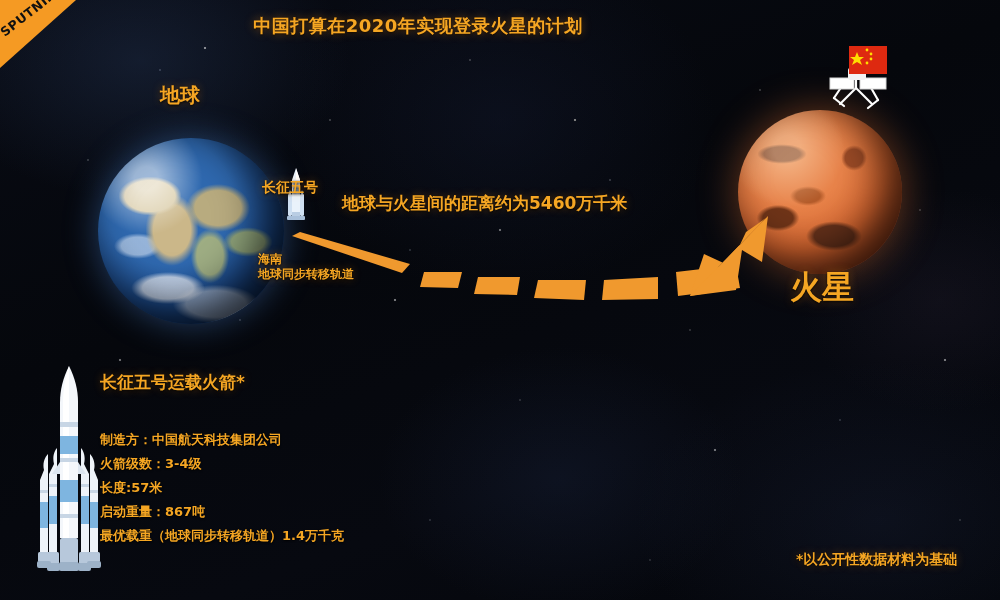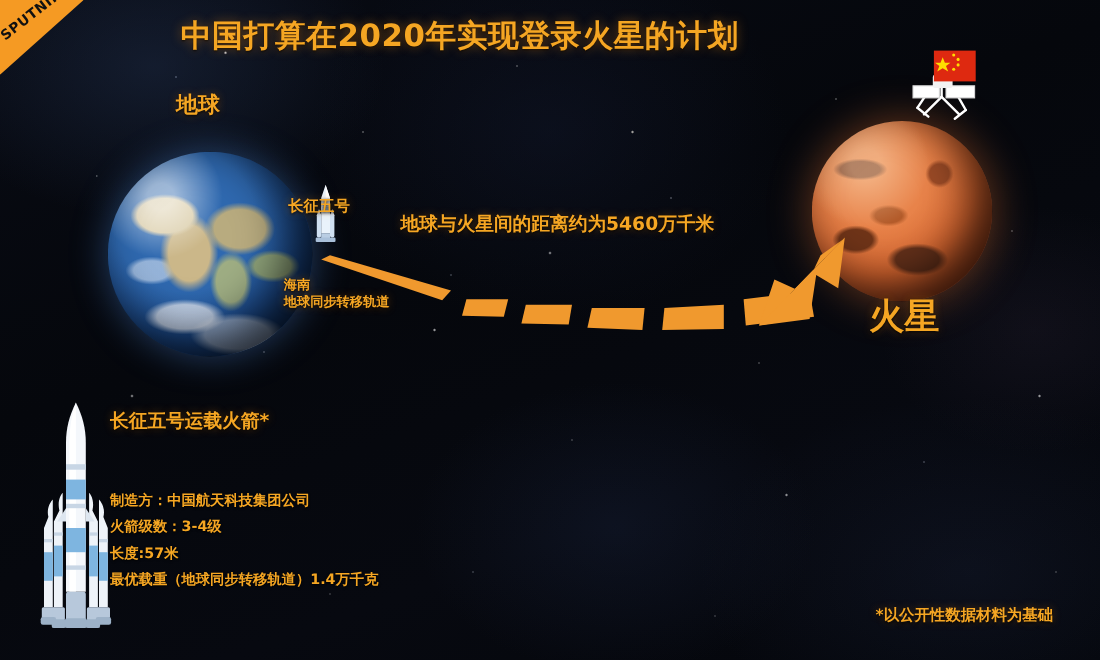"中国打算在2020年实现登录火星的计划" #page-title { font-size: 28px -> 18px }
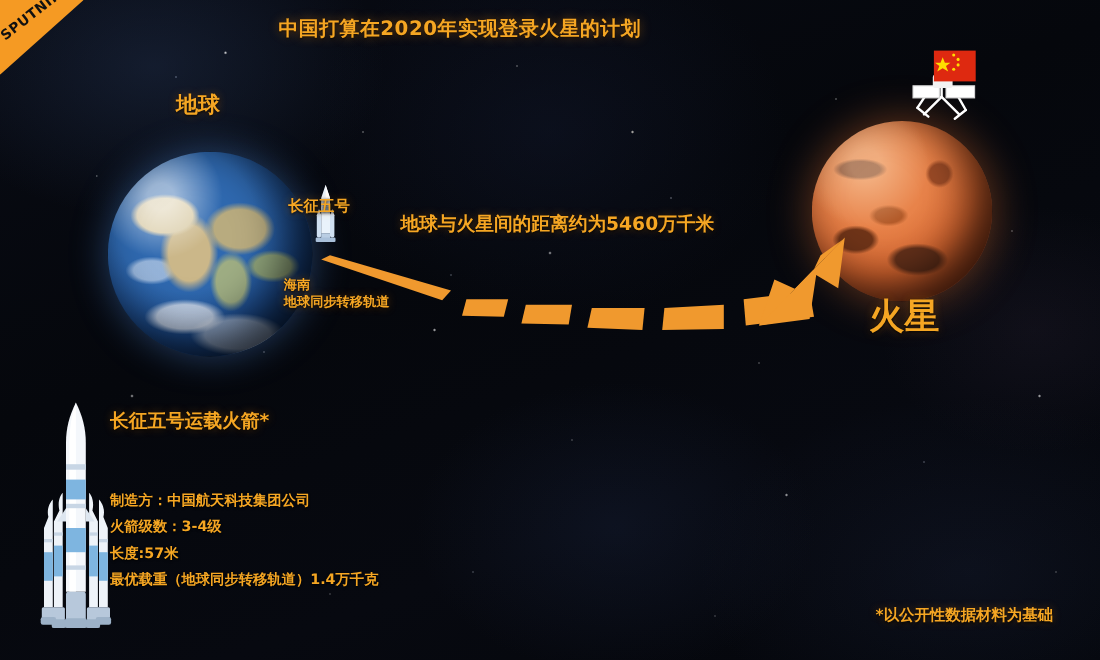"地球与火星间的距离约为5460万千米" #label-distance { left: 364px -> 342px }
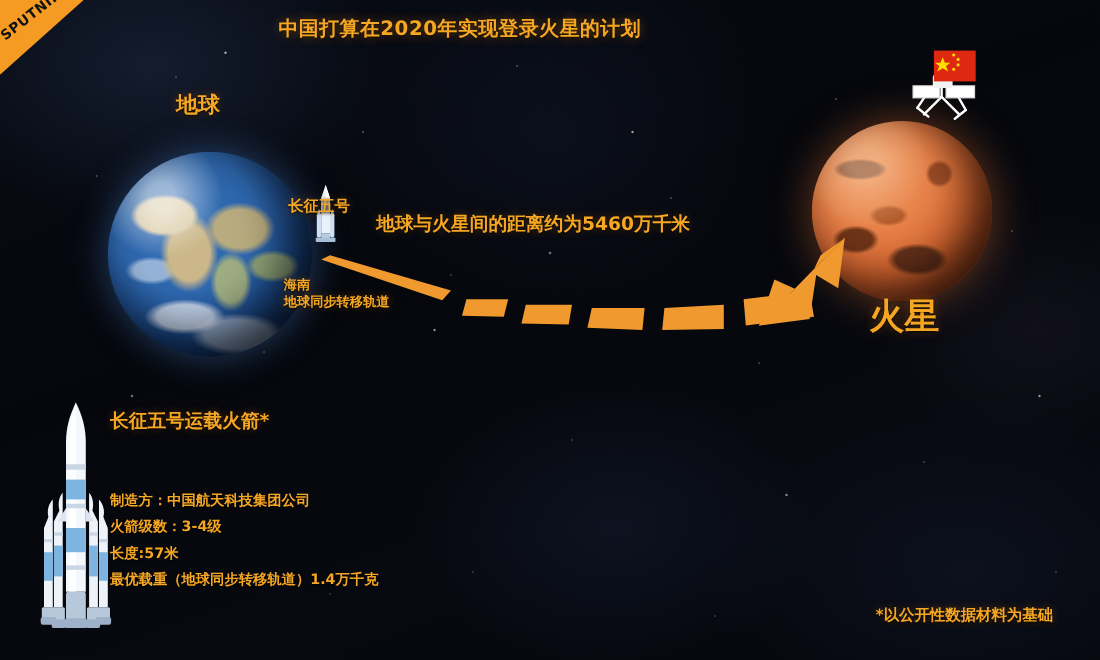"制造方：中国航天科技集团公司" #rocket-specs { margin-top: 16px -> none }
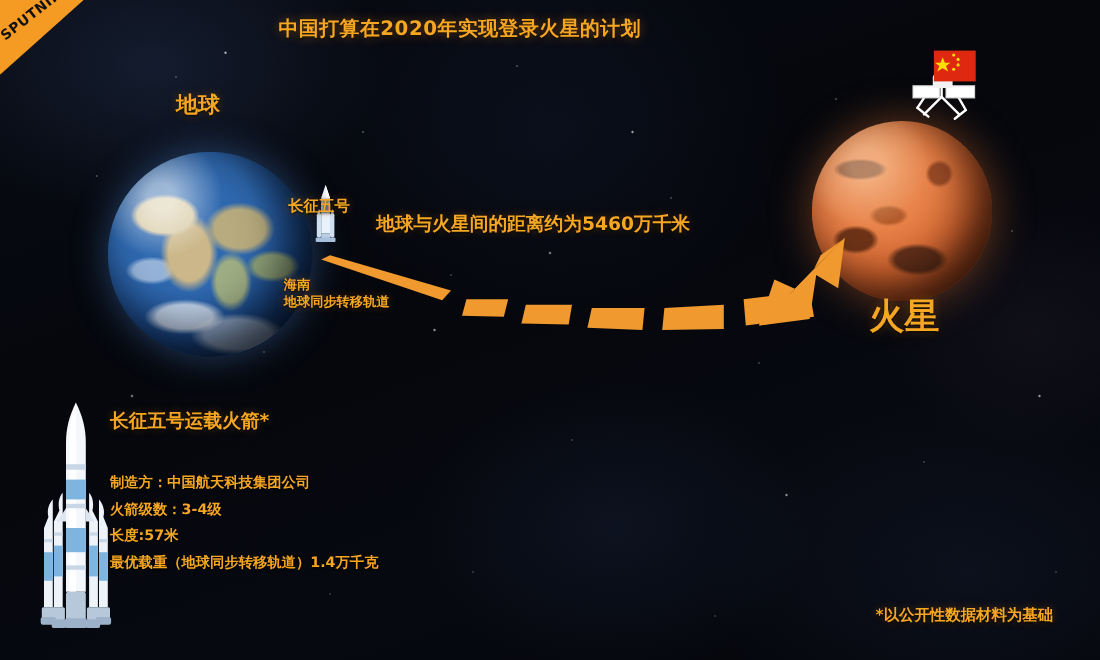"启动重量：867吨" div.spec-line { html: none -> <div>启动重量：867吨</div> }
